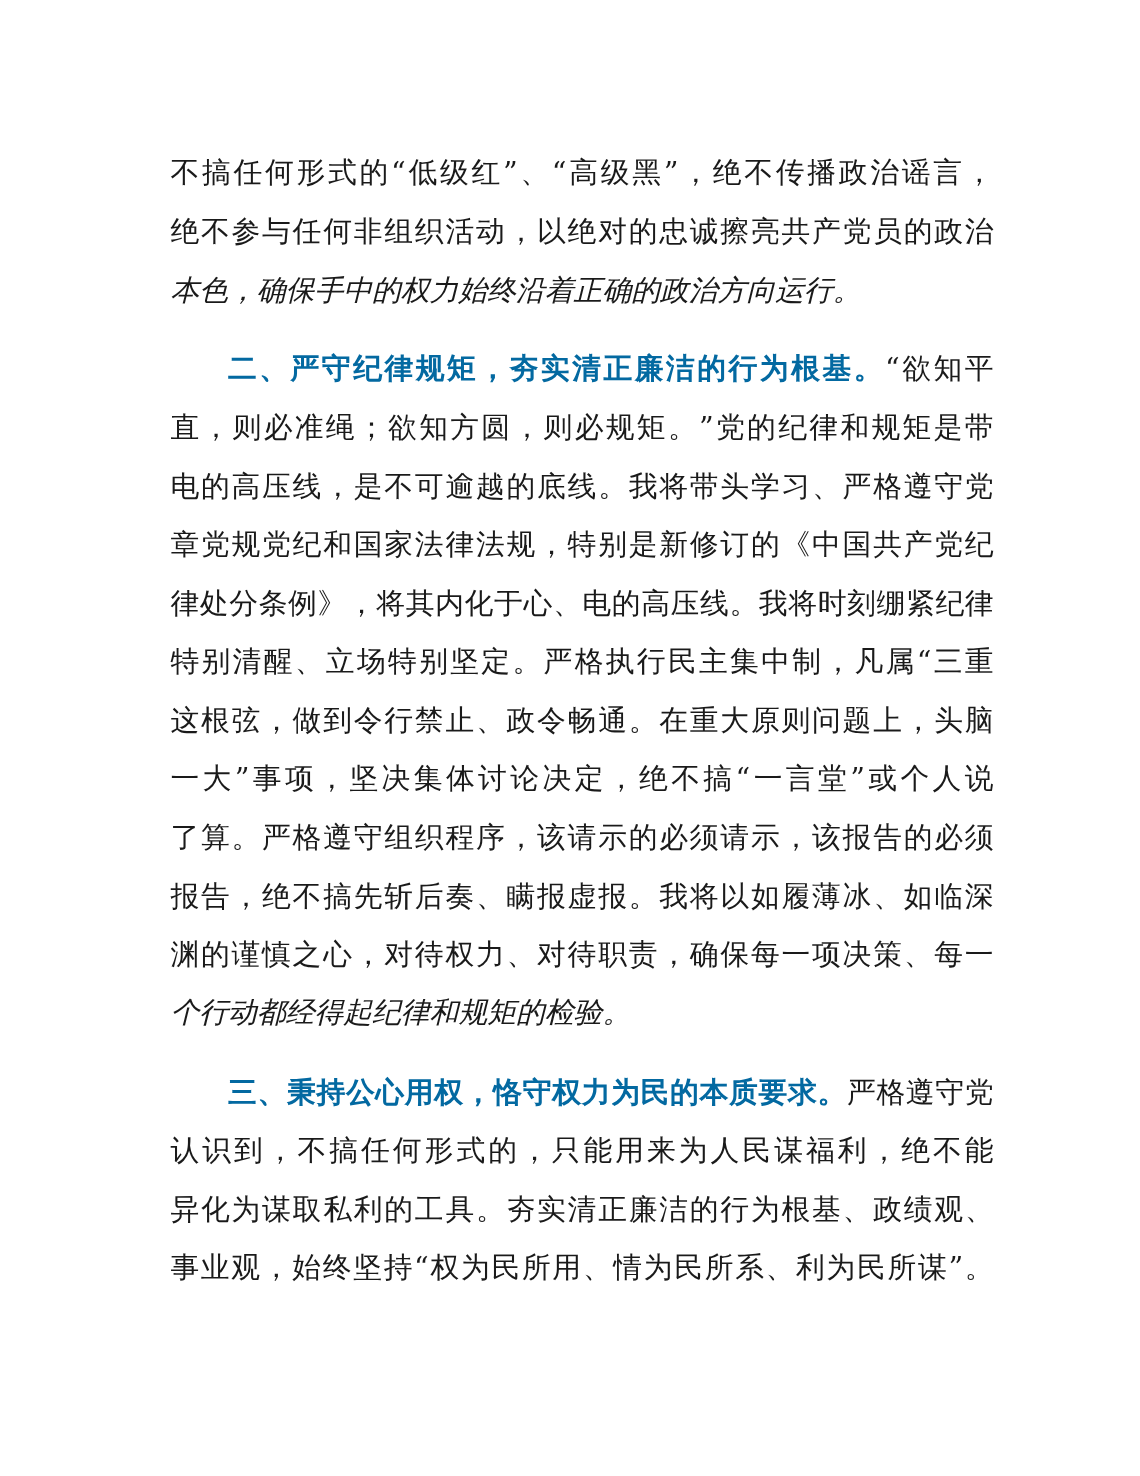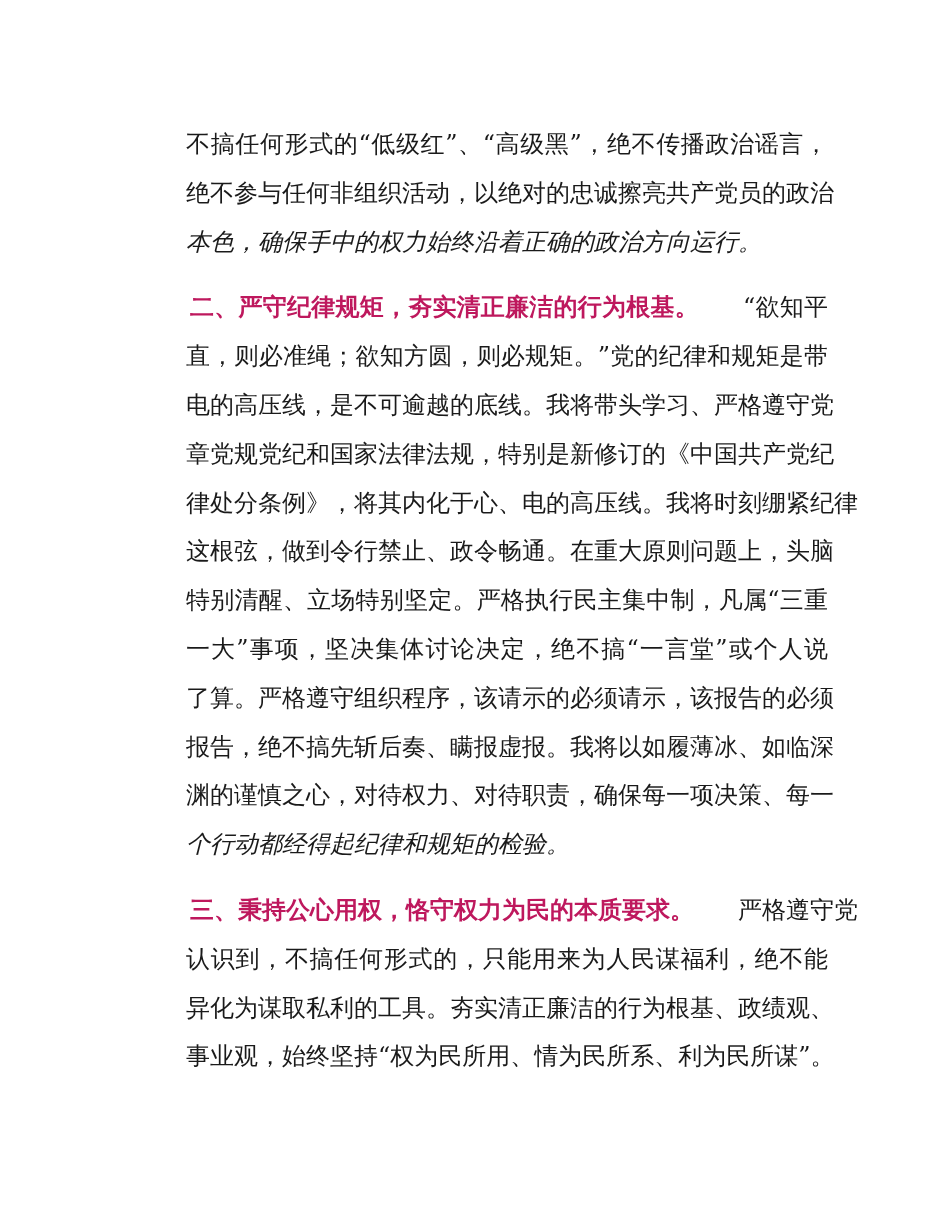"不搞任何形式的“低级红”、“高级黑”，绝不传播政治谣言，" .body-text { margin-left: 44px -> none }
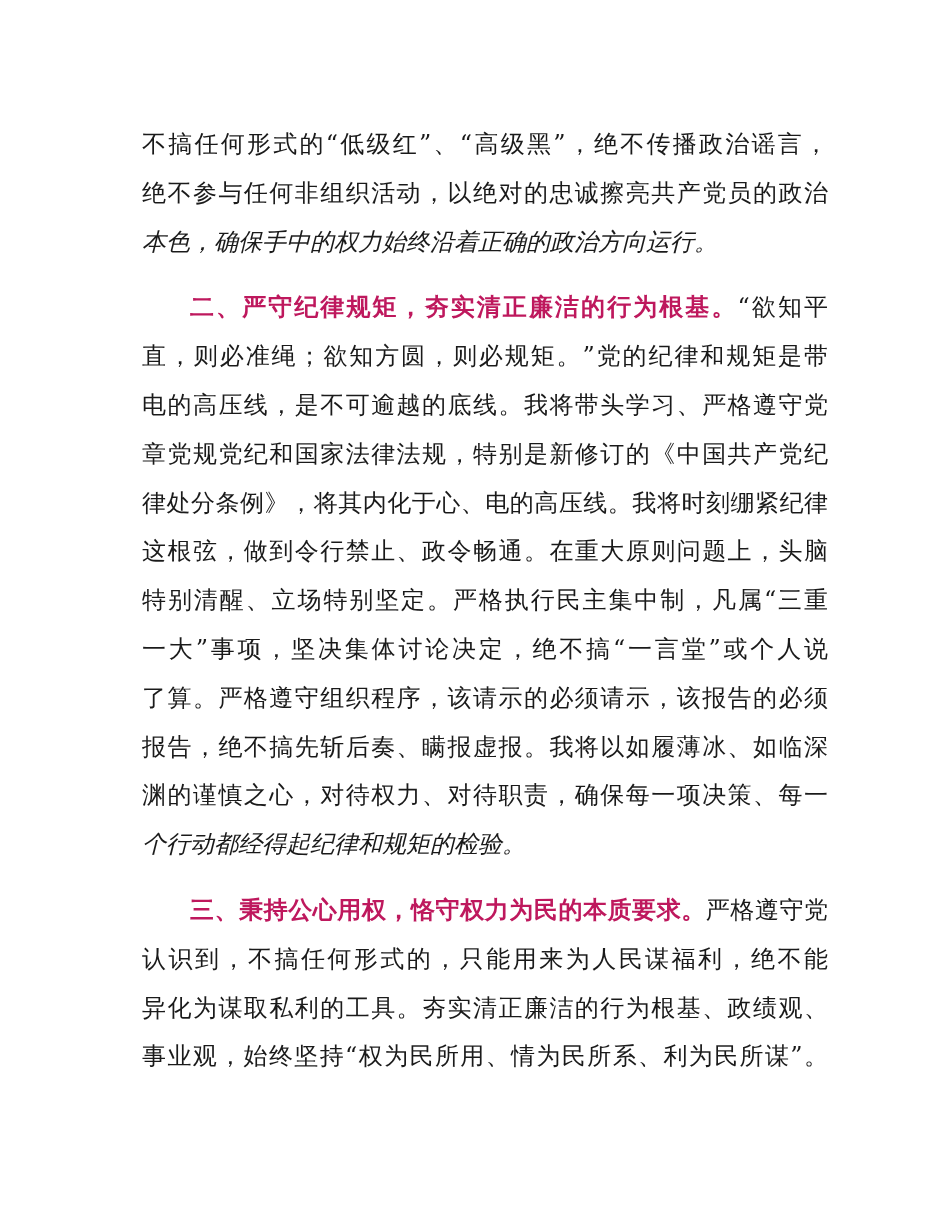"二、严守纪律规矩，夯实清正廉洁的行为根基。" .heading { color: #be185d -> #0369a1 }
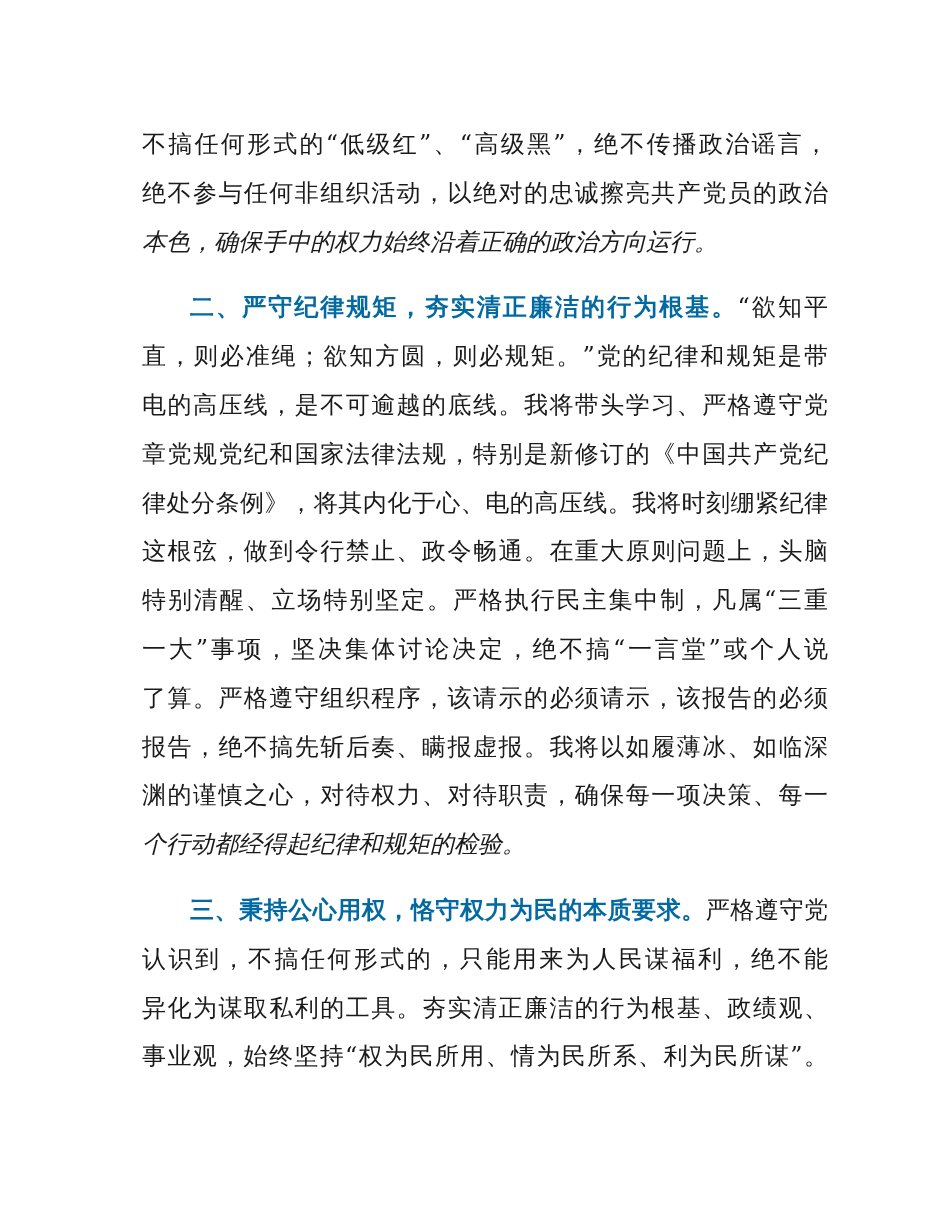"这根弦，做到令行禁止、政令畅通。在重大原则问题上，头脑" span.line { order: before "特别清醒、立场特别坚定。严格执行民主集中制，凡属“三重" -> after "特别清醒、立场特别坚定。严格执行民主集中制，凡属“三重" }
